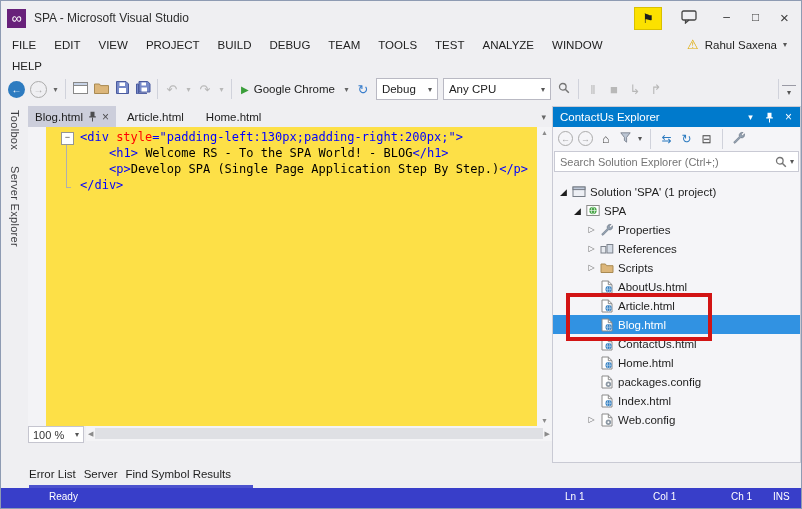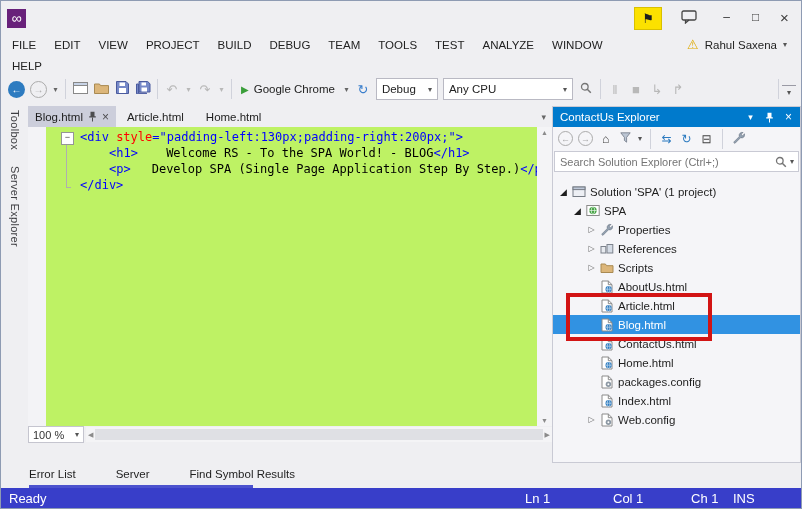"SPA - Microsoft Visual Studio" div.window-title { html: none -> <div>SPA - Microsoft Visual Studio</div> }
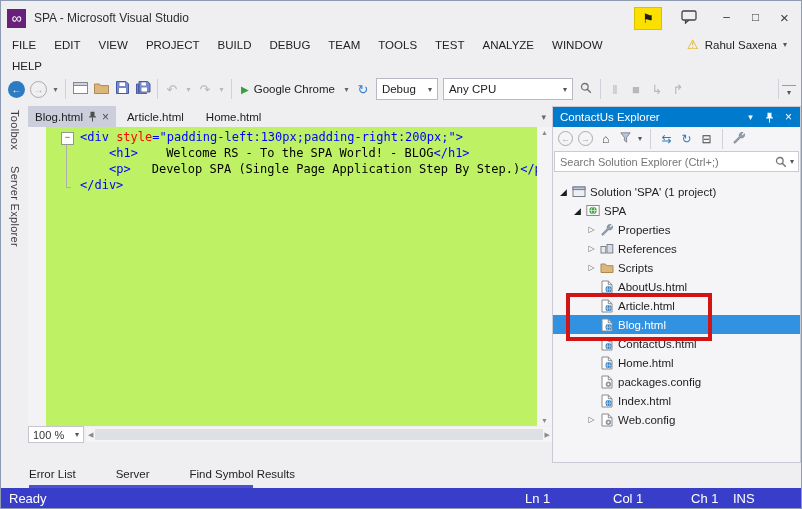"Any CPU" .combo.platform { width: 130px -> 108px }
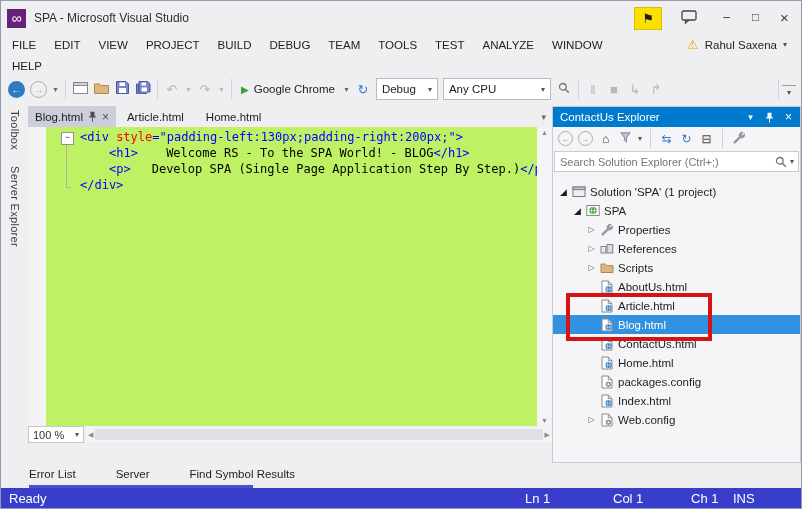"<div" .code-wrap { background: #bef264 -> #fde047 }
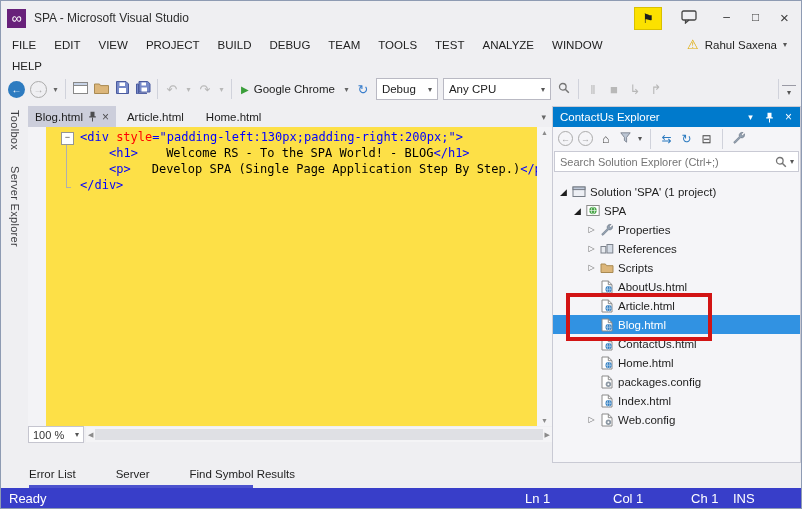"Welcome RS - To the" .c-txt { margin-left: 21px -> none }
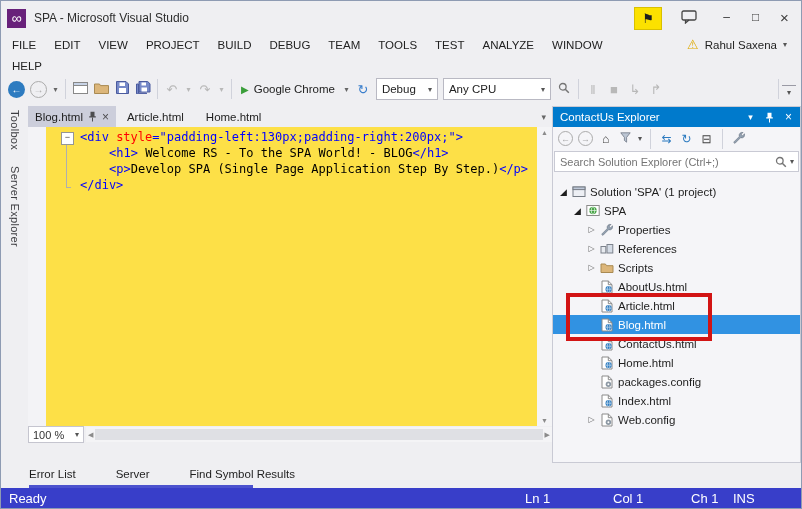"100 %" .editor-bottom { align-items: center -> none }
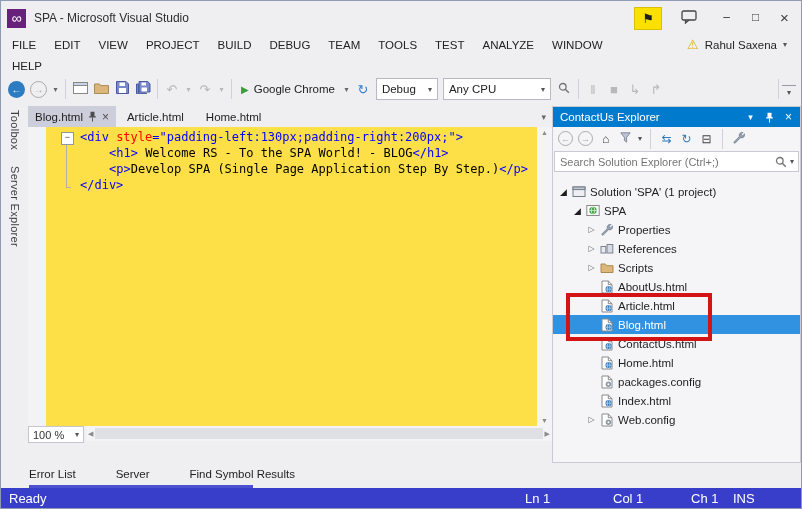"Error List" .bottom-tabs { gap: 40px -> 8px }
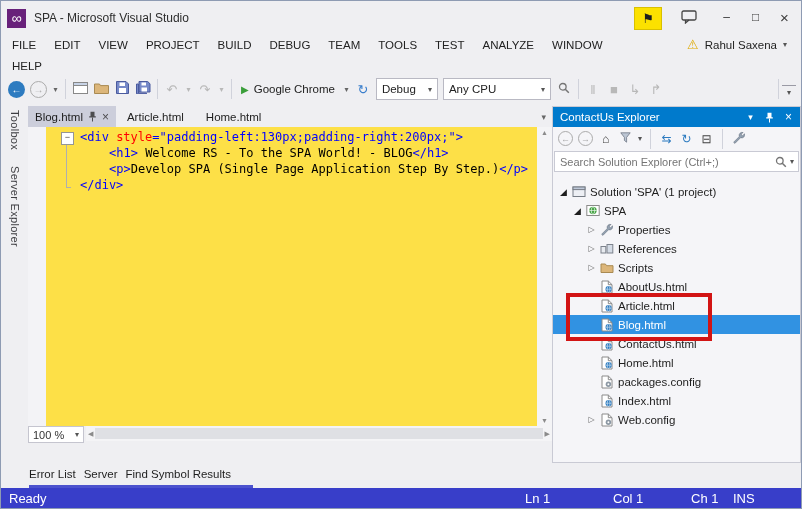"Ready" .statusbar span { font-size: 13px -> 10px; margin-left: none -> 40px }
